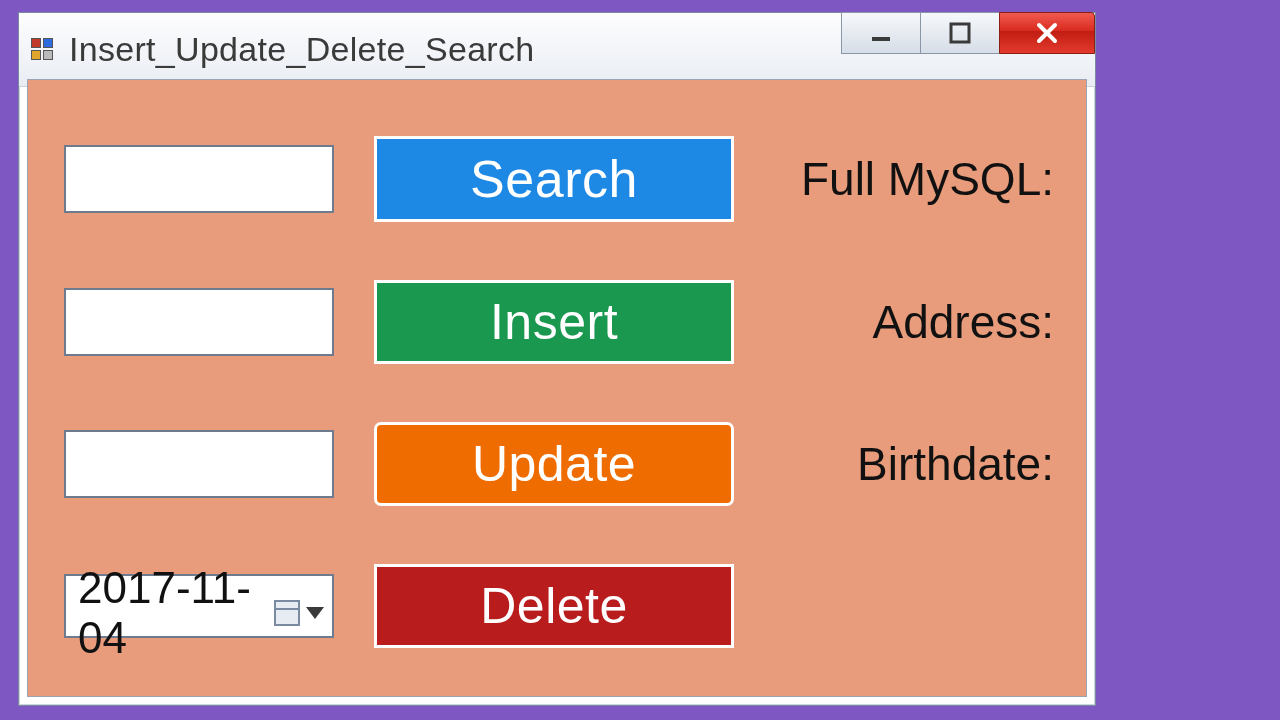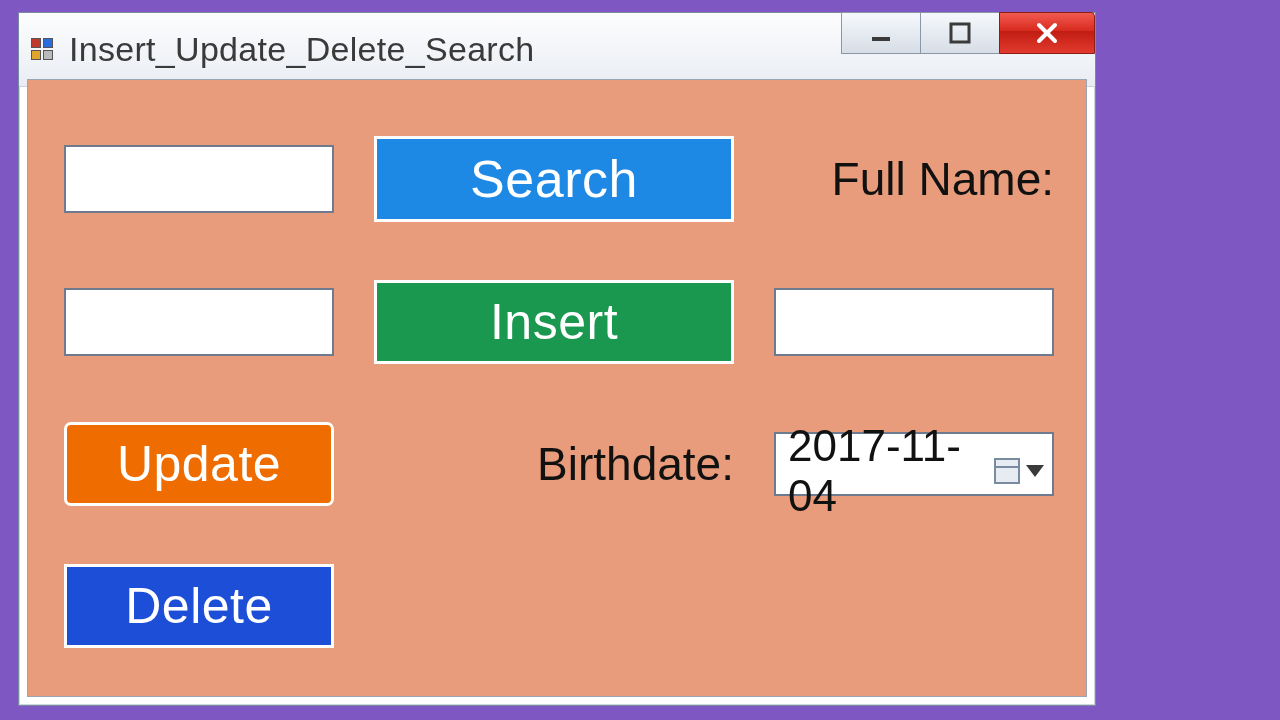"Full Name:" div.lbl { text: Name -> MySQL }
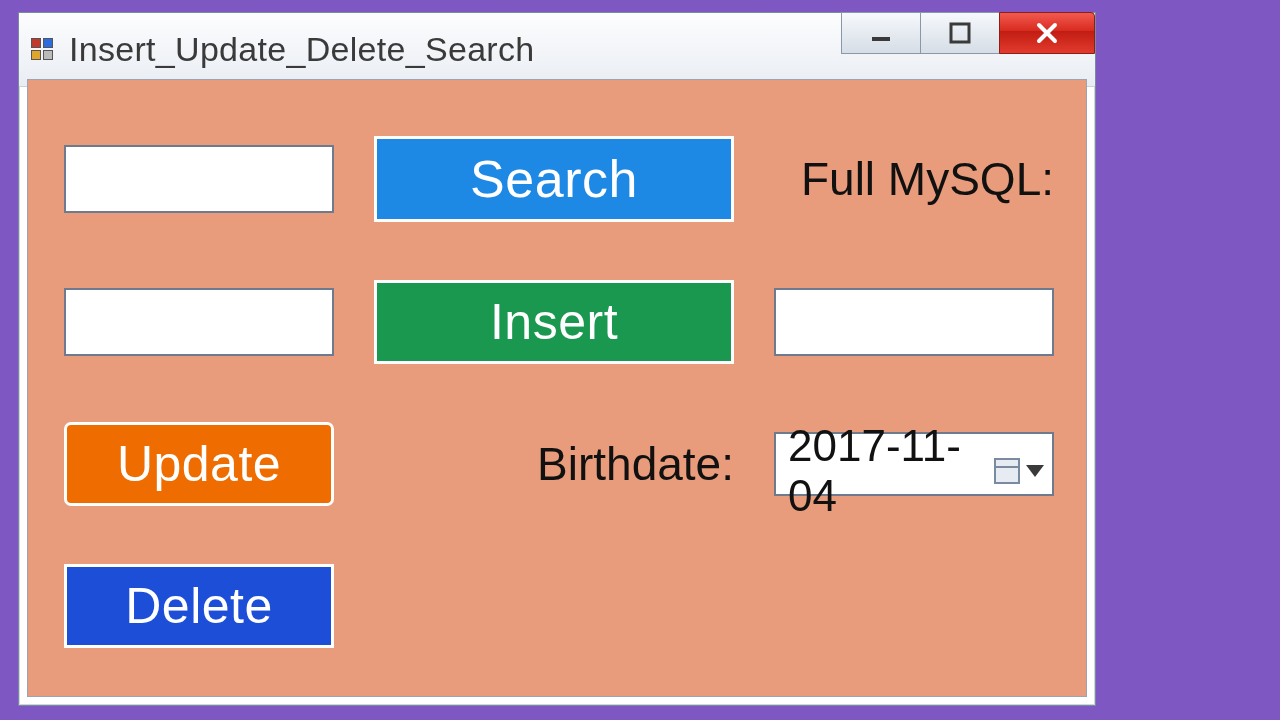"Address:" div.lbl { html: none -> <div>Address:</div> }
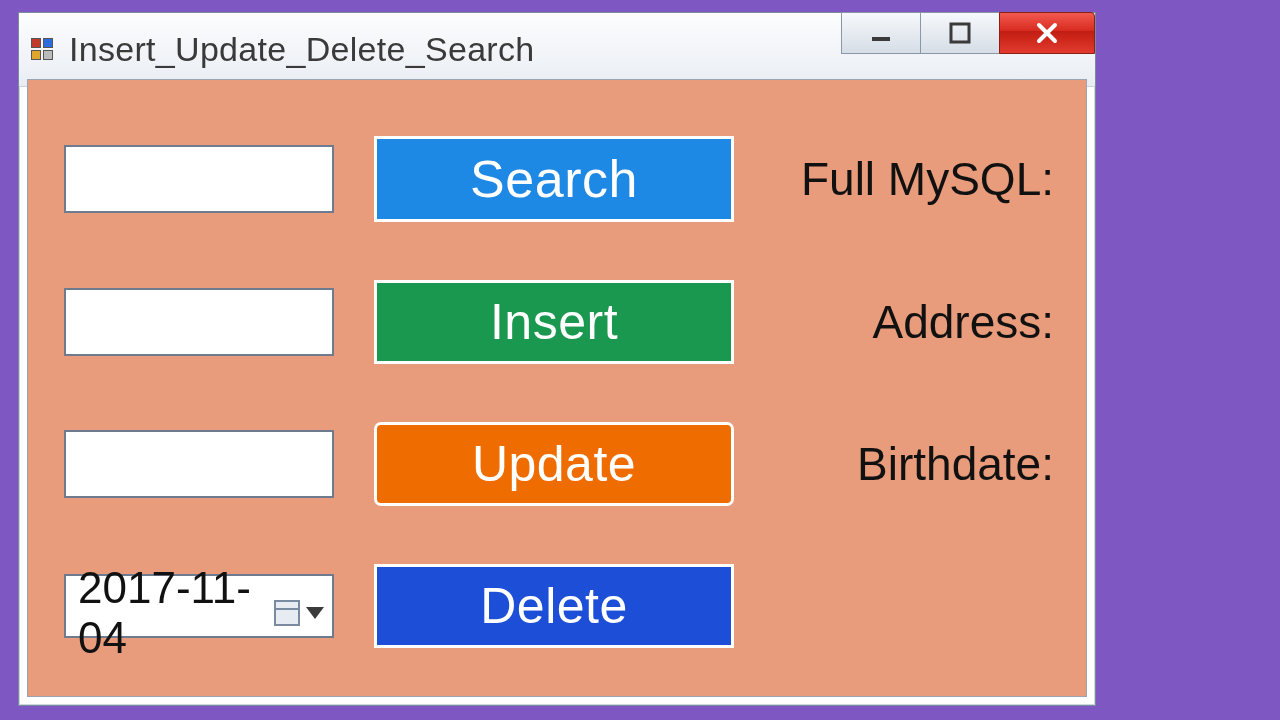"Delete" .btn-delete { background: #1d4ed8 -> #b91c1c }
